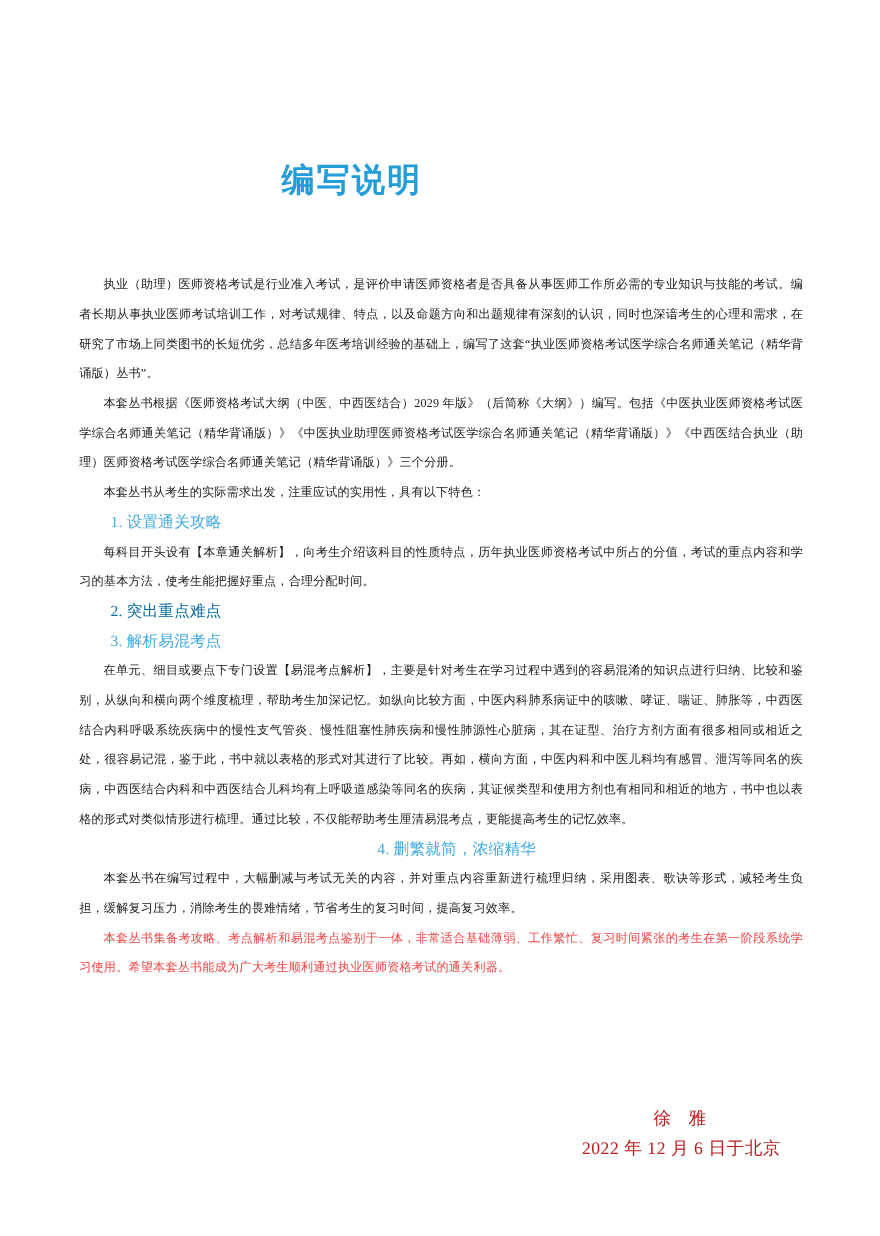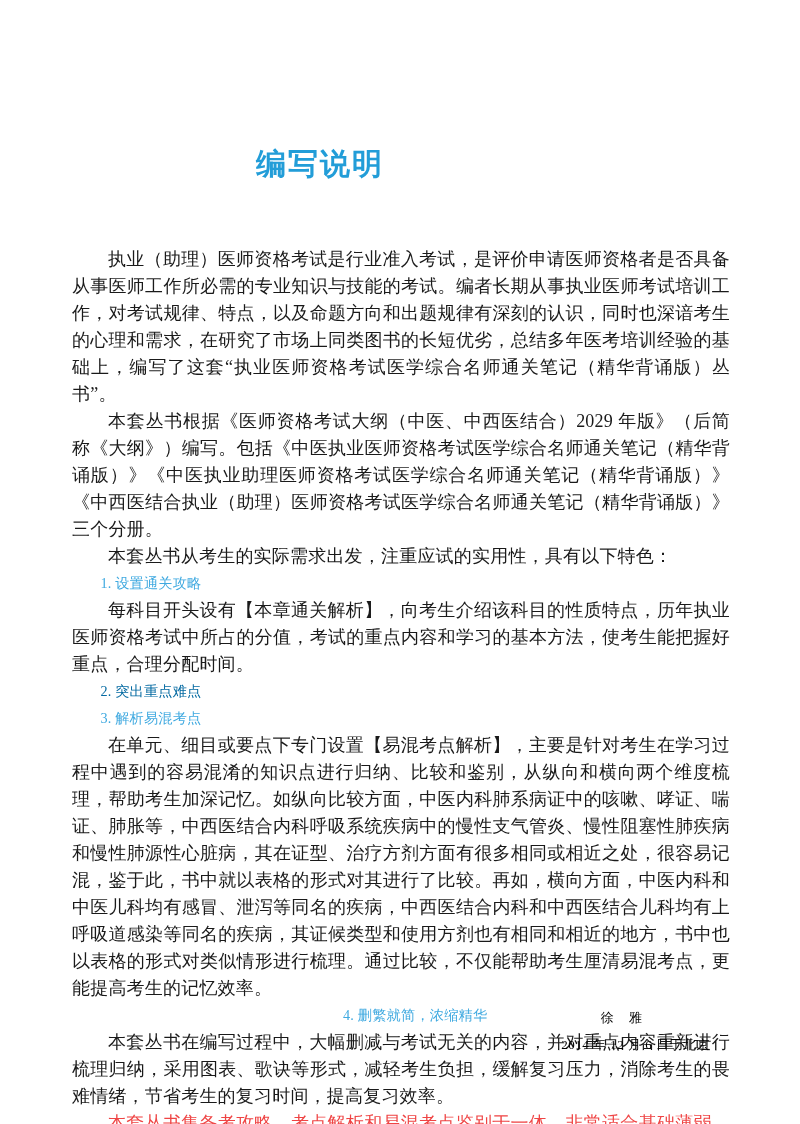"执业（助理）医师资格考试是行业准入考试，是评价申请医师资格者是否具备从事医师工作" p.para { font-size: 18px -> 11px }
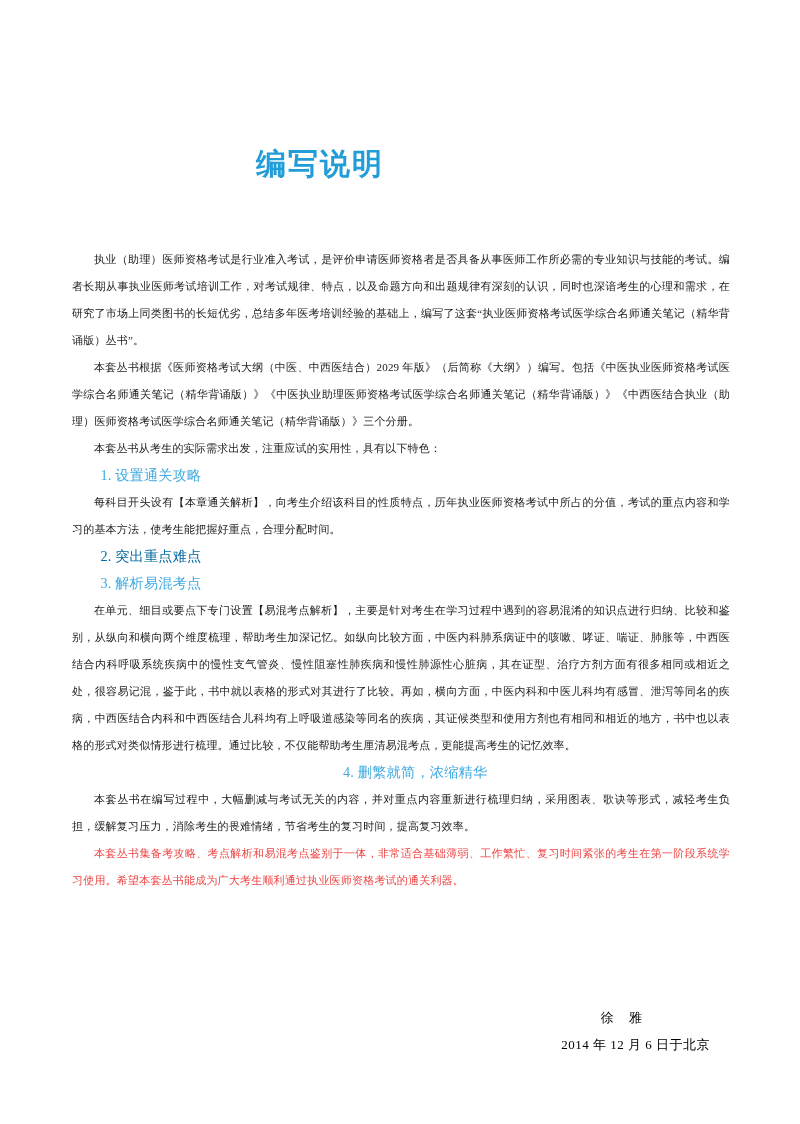"徐 雅" .signature-block { color: #000000 -> #b91c1c; font-size: 13px -> 16px }
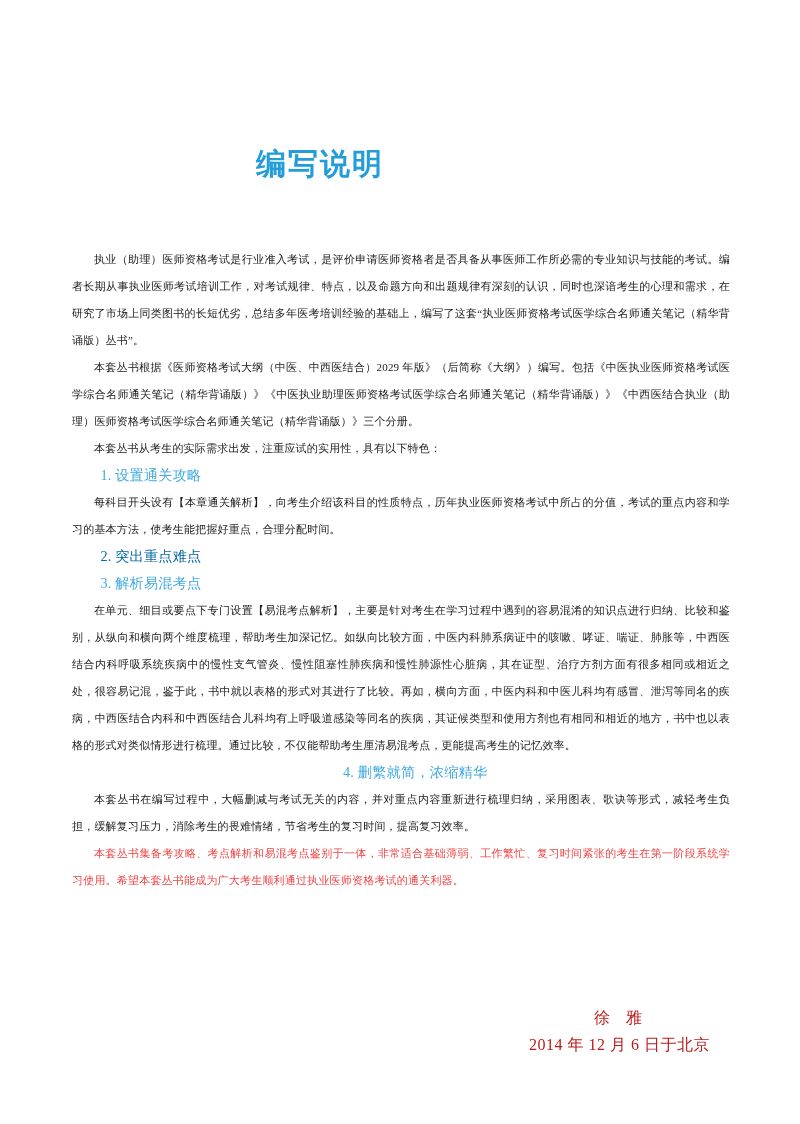"2014 年 12 月 6" div.sig-date { text: 2014 -> 2022 }
